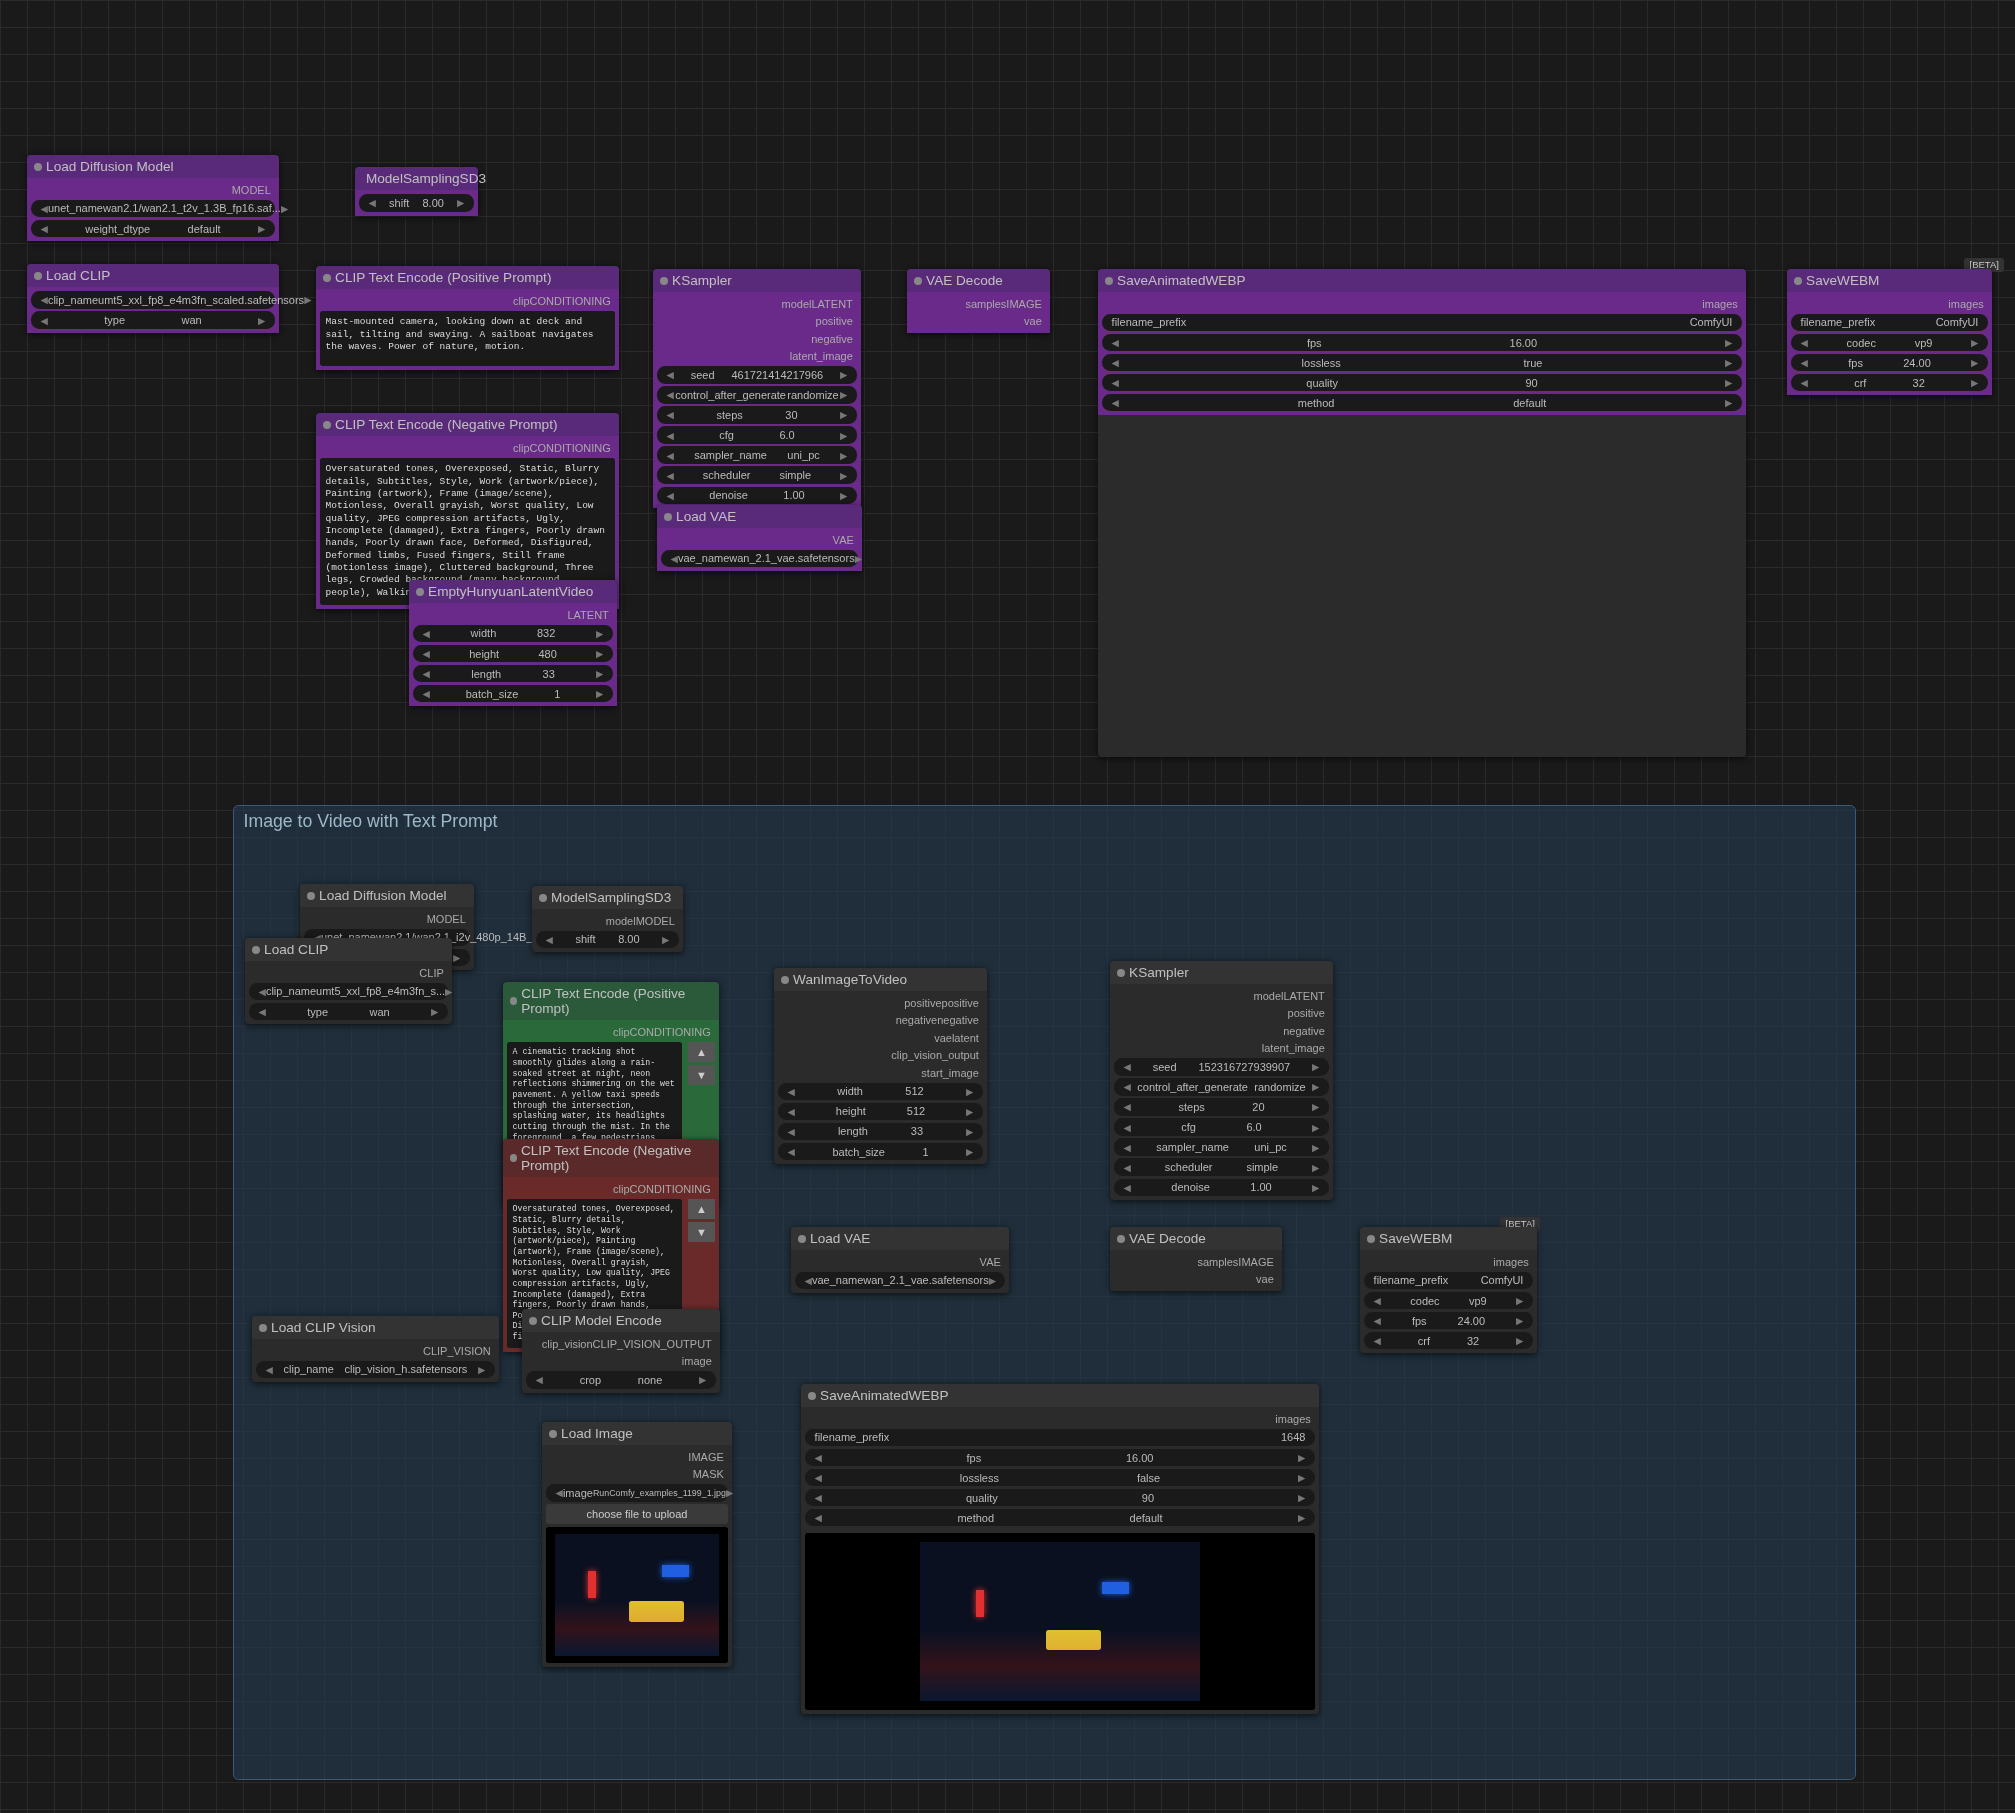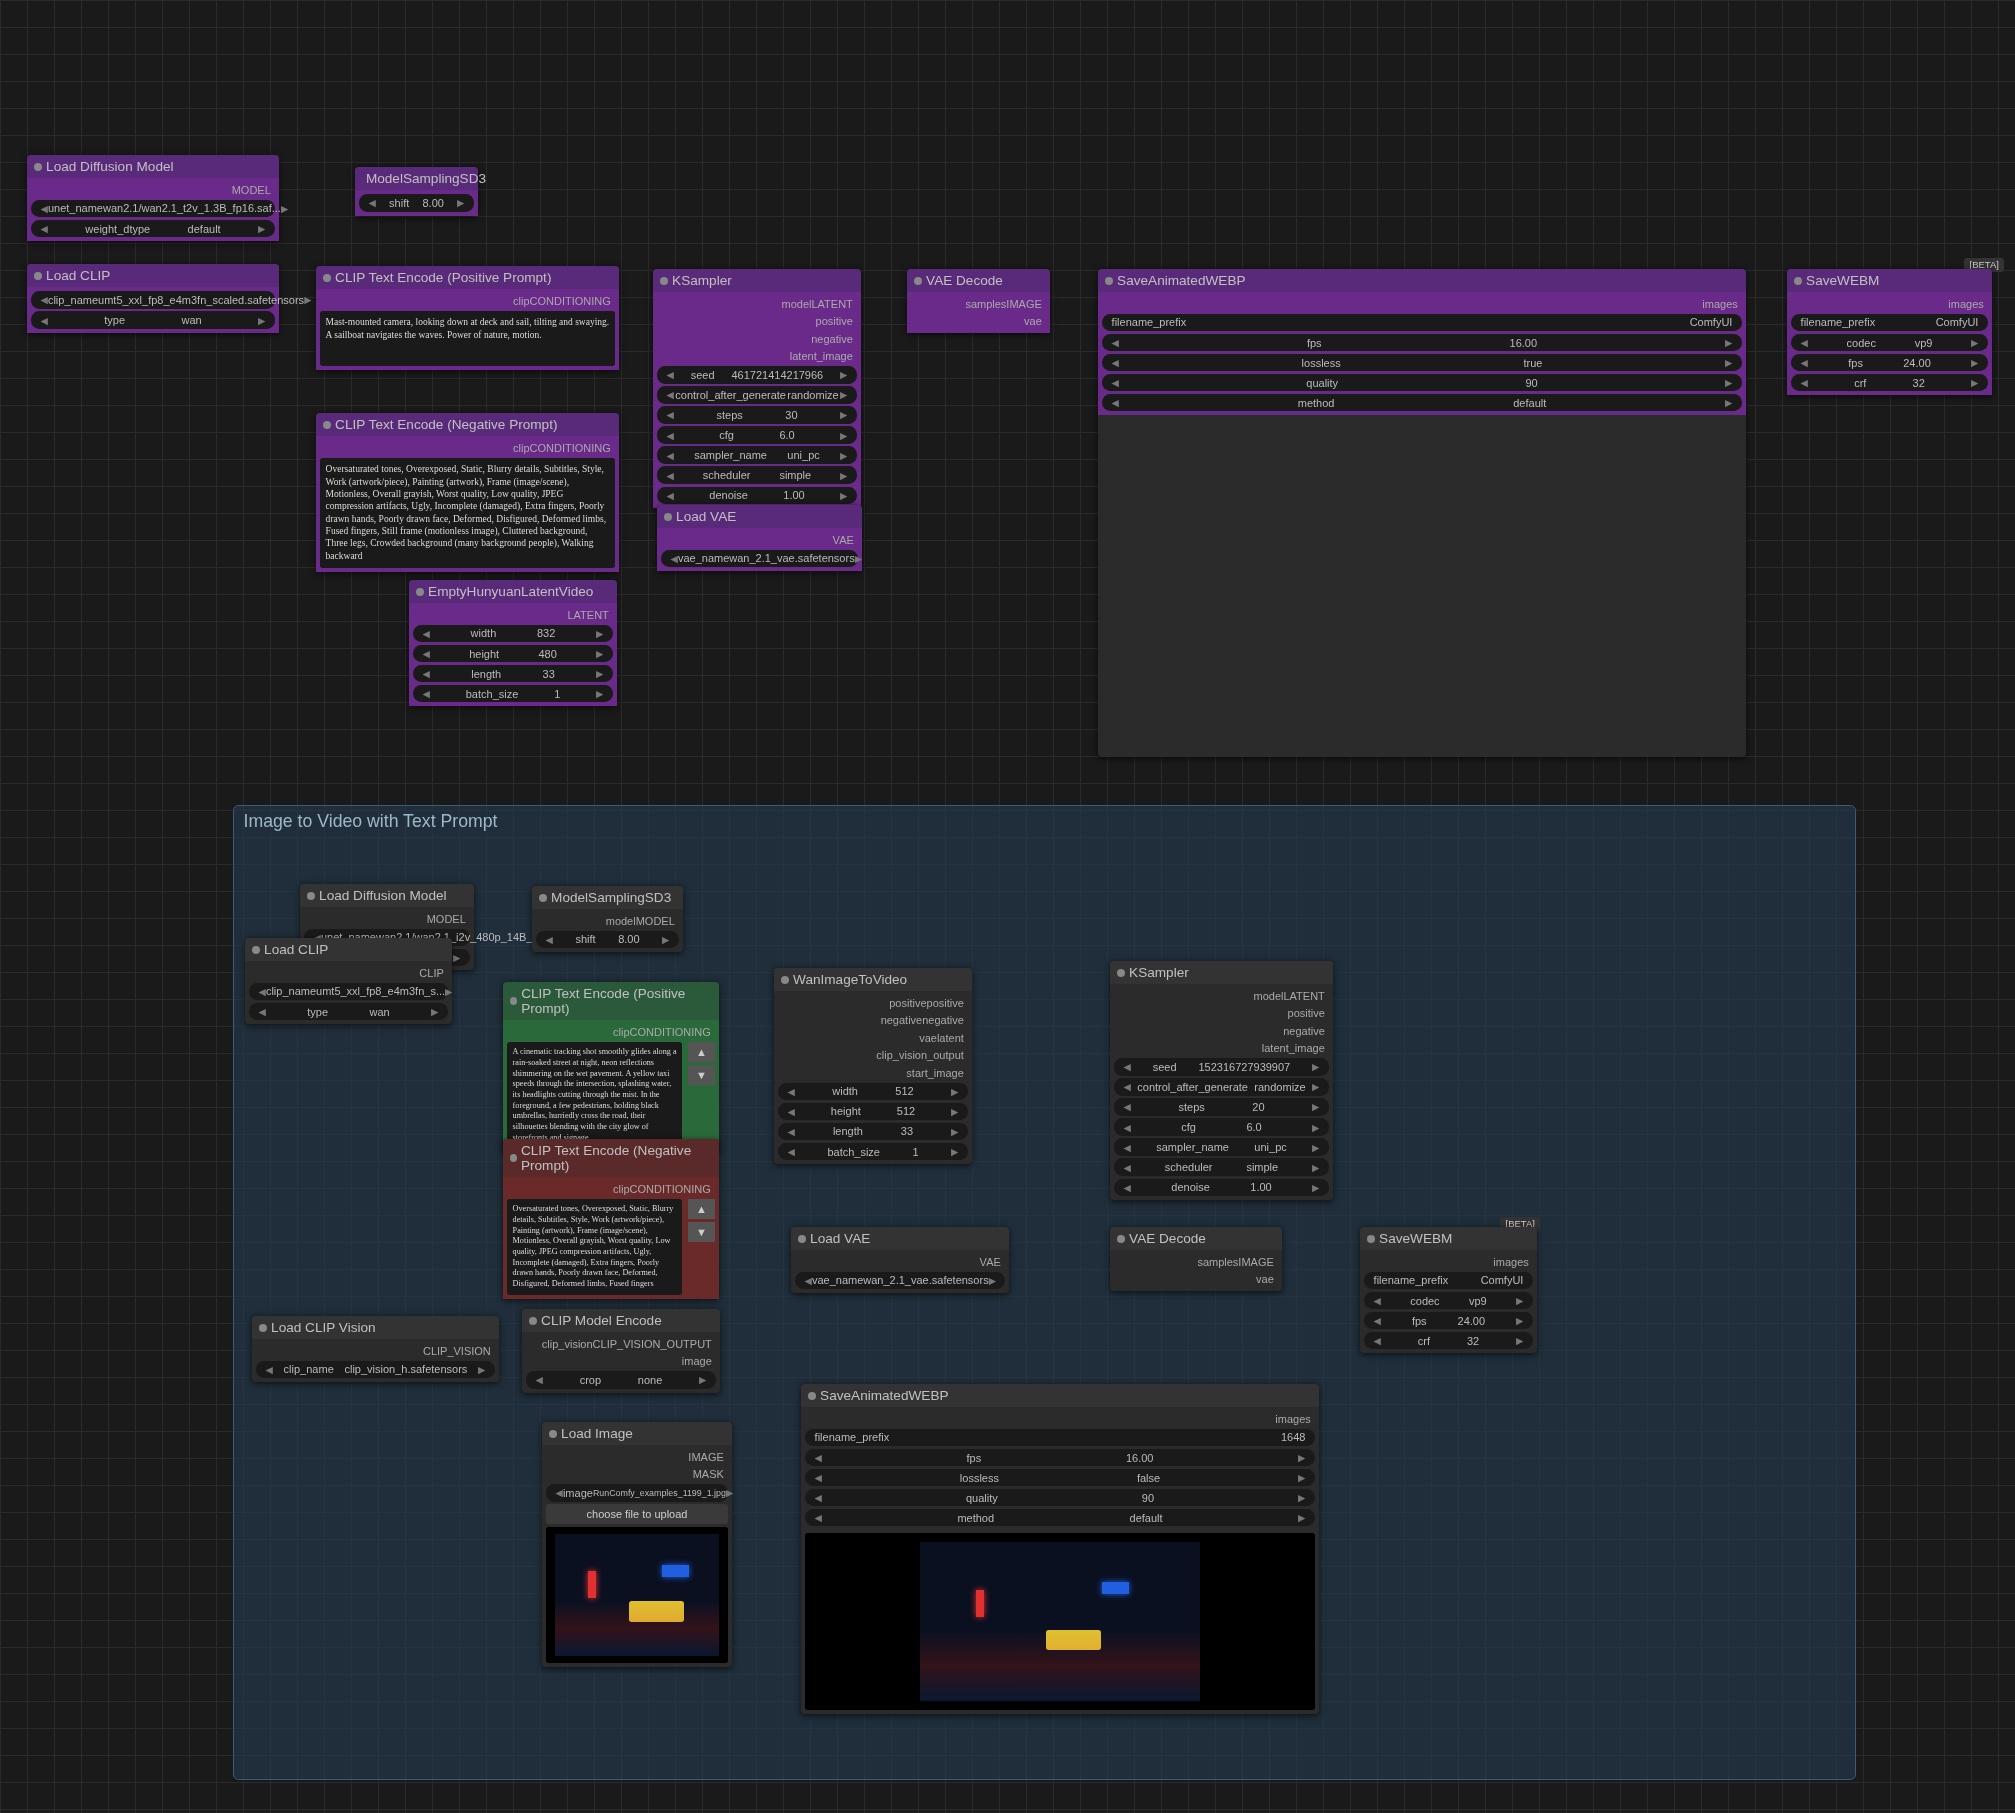"Mast-mounted camera, looking down at" .textarea { font-family: Liberation Serif, serif -> Liberation Mono, monospace }
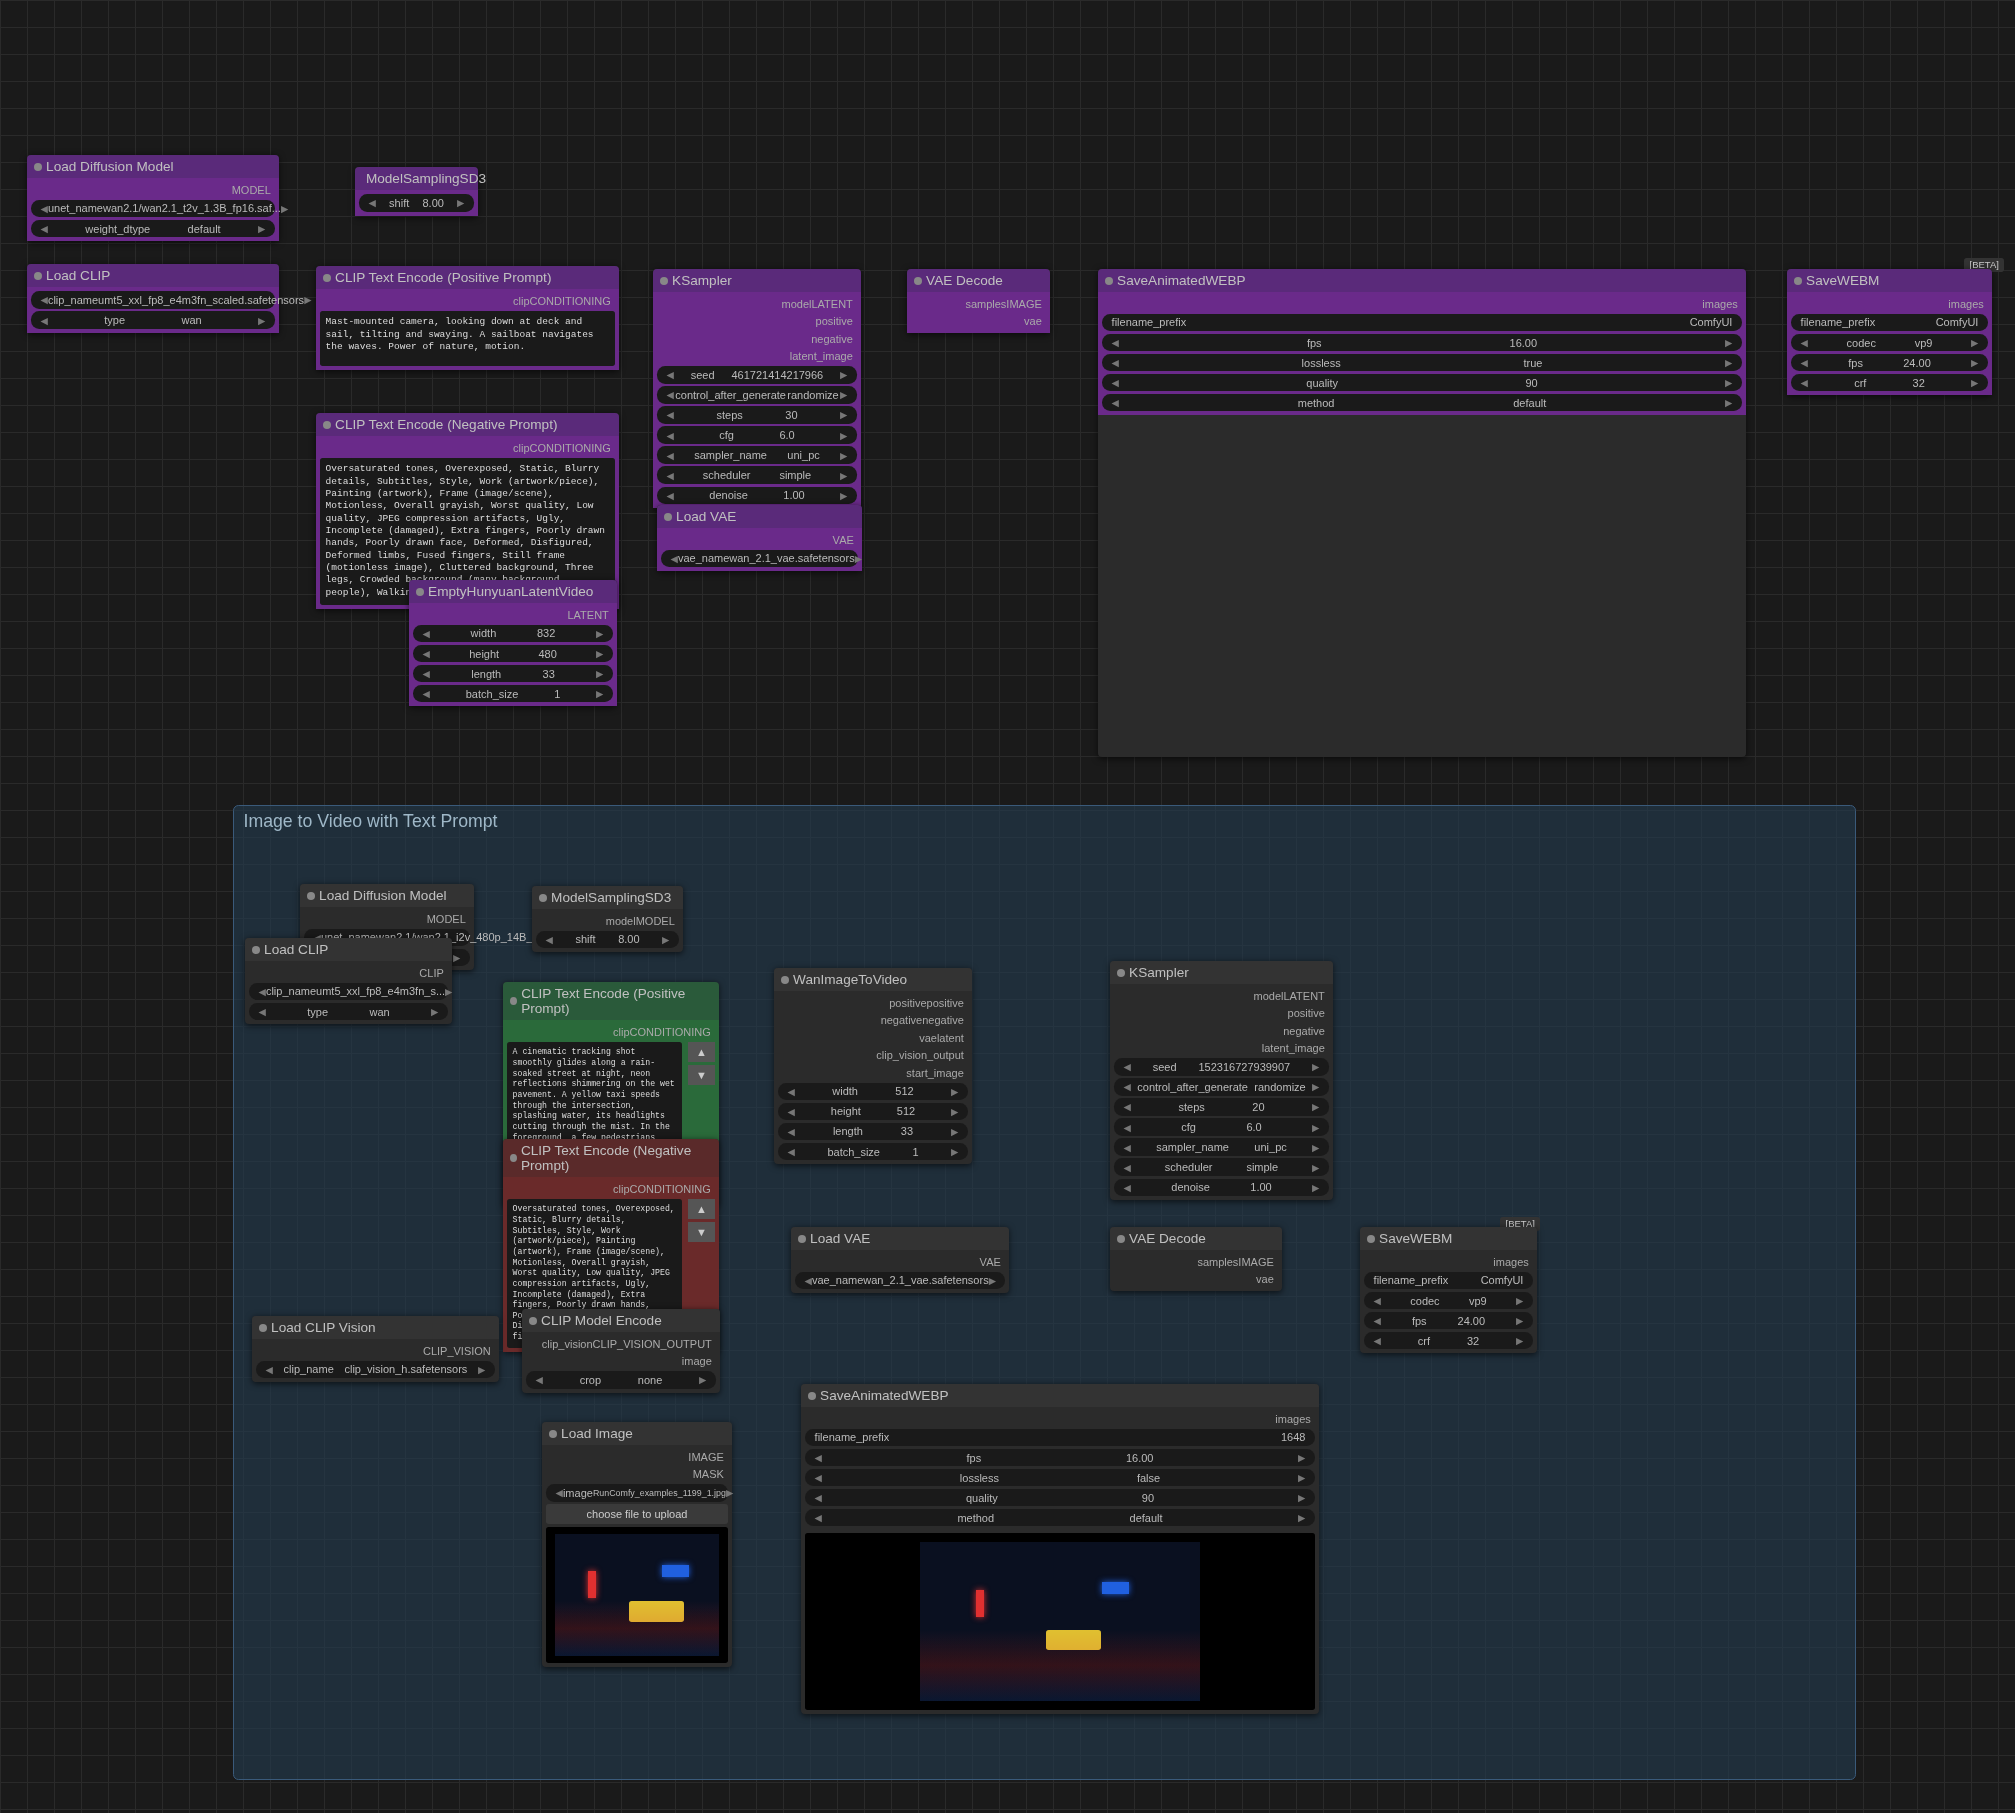"WanImageToVideo" div.node { width: 198px -> 213px }
